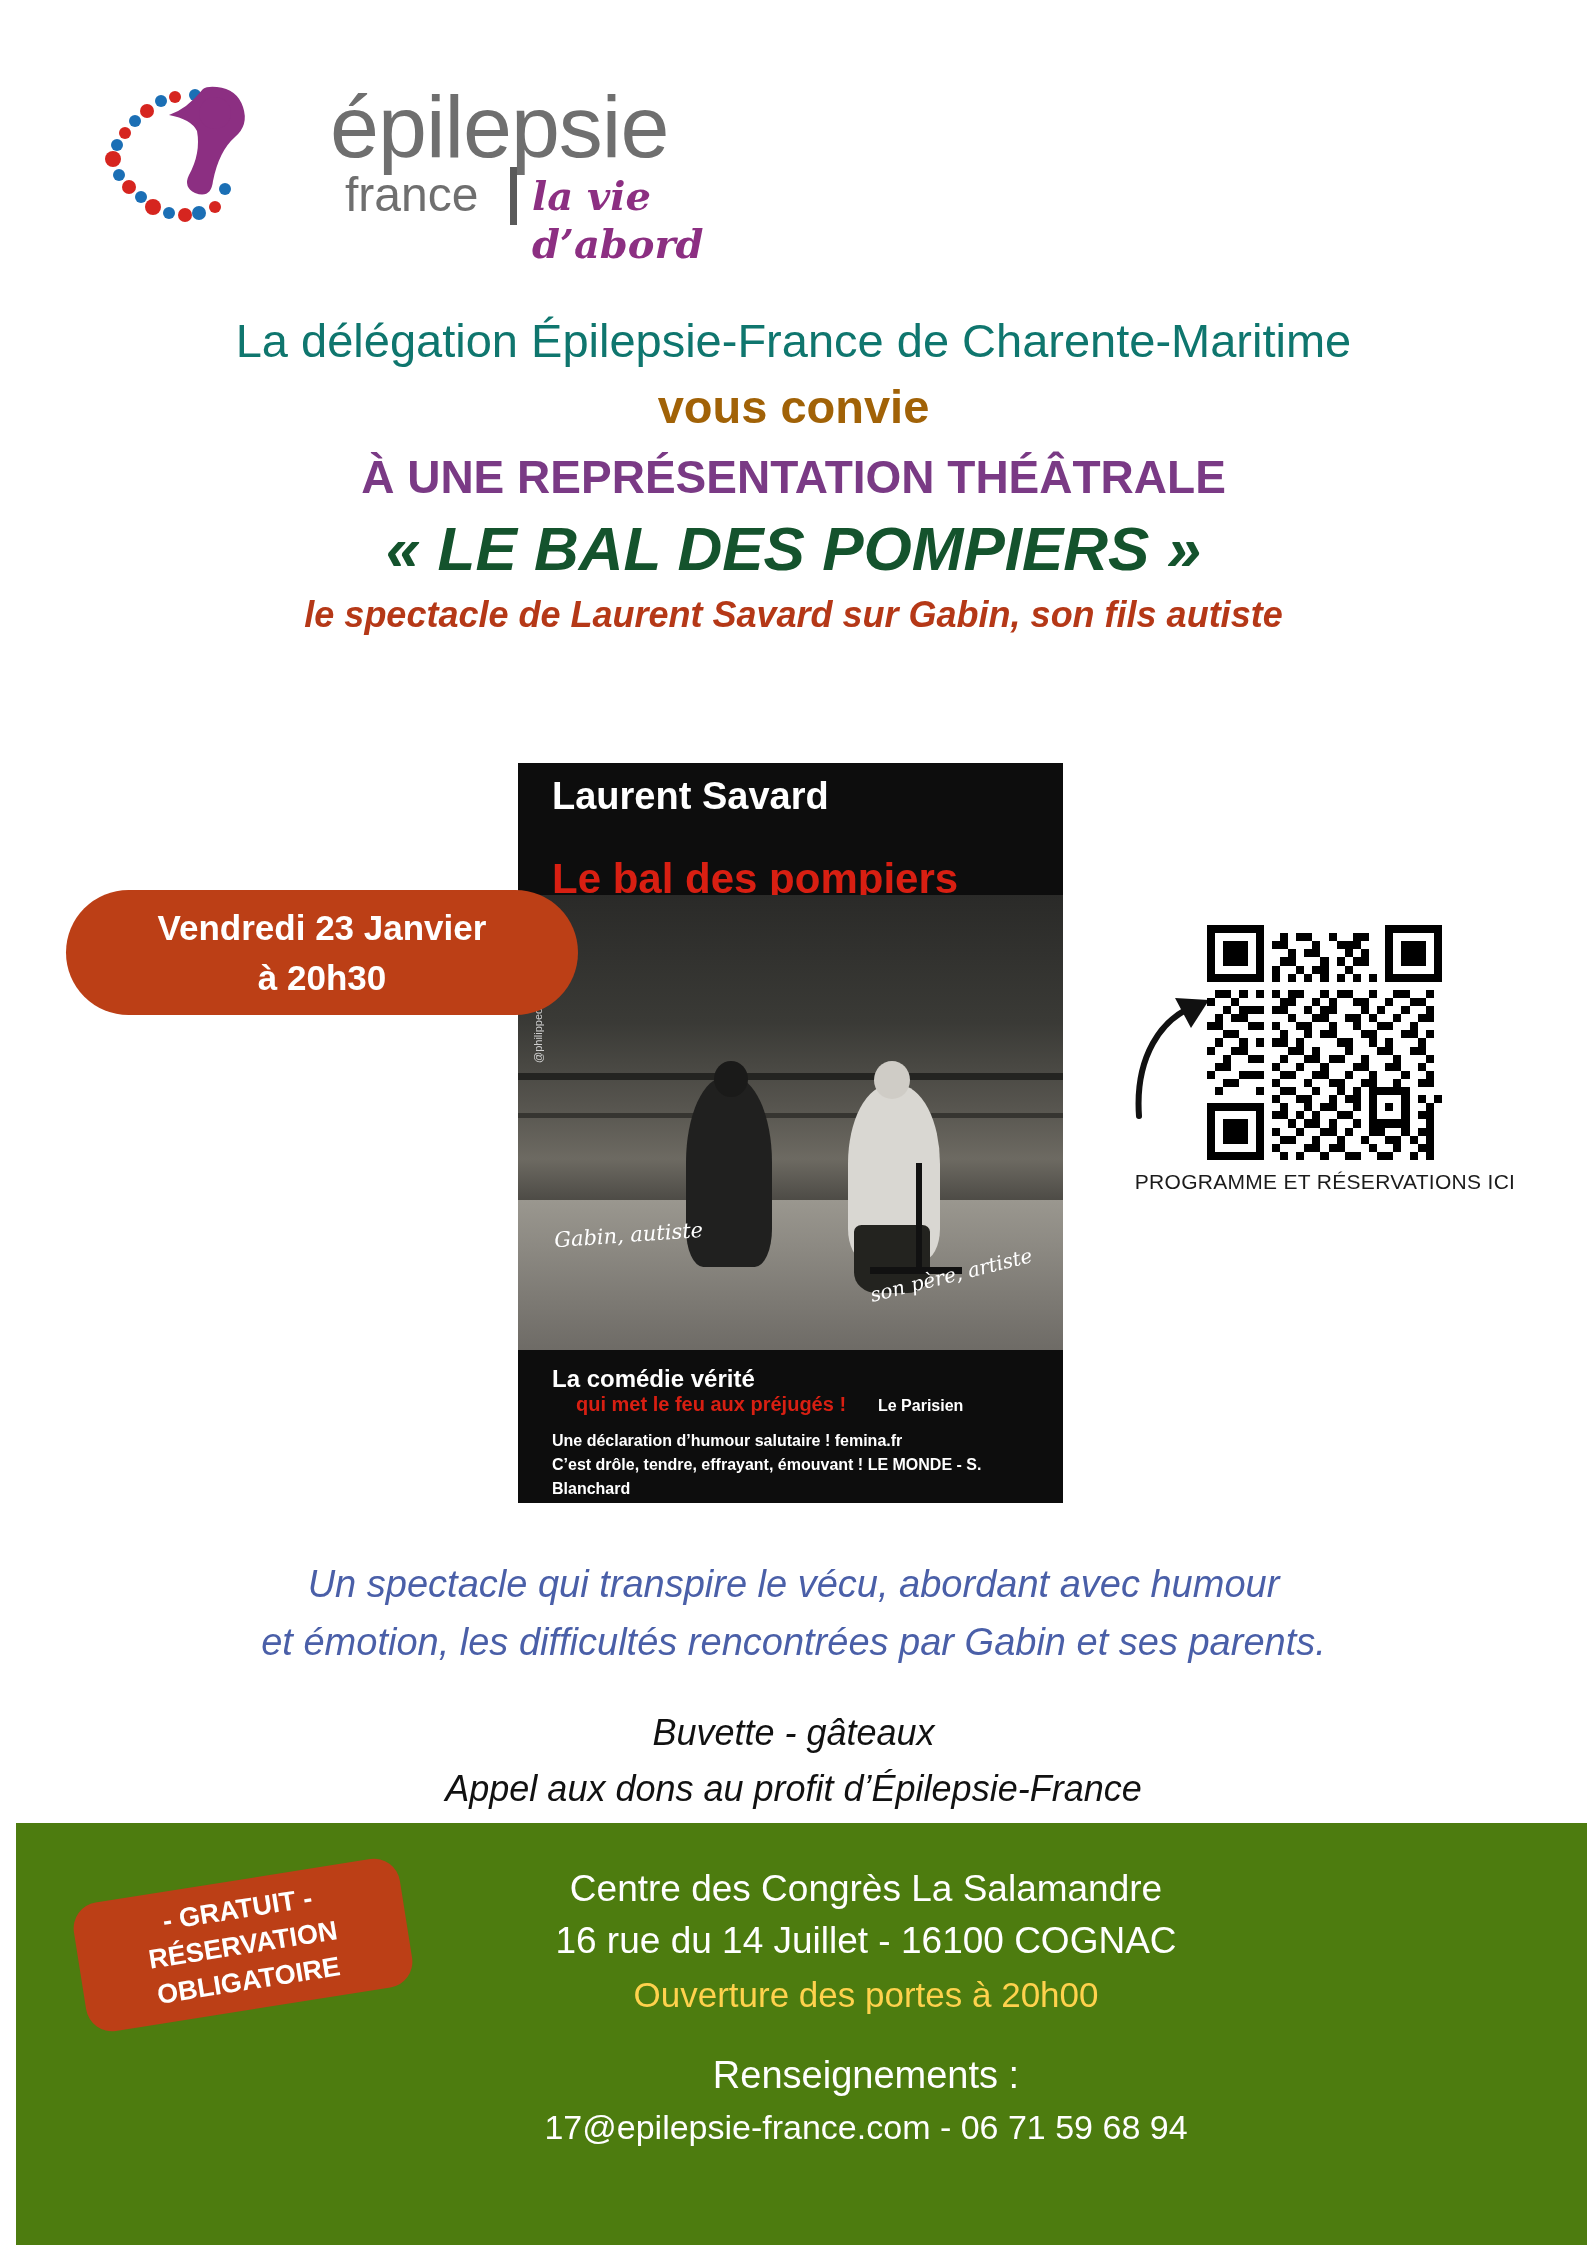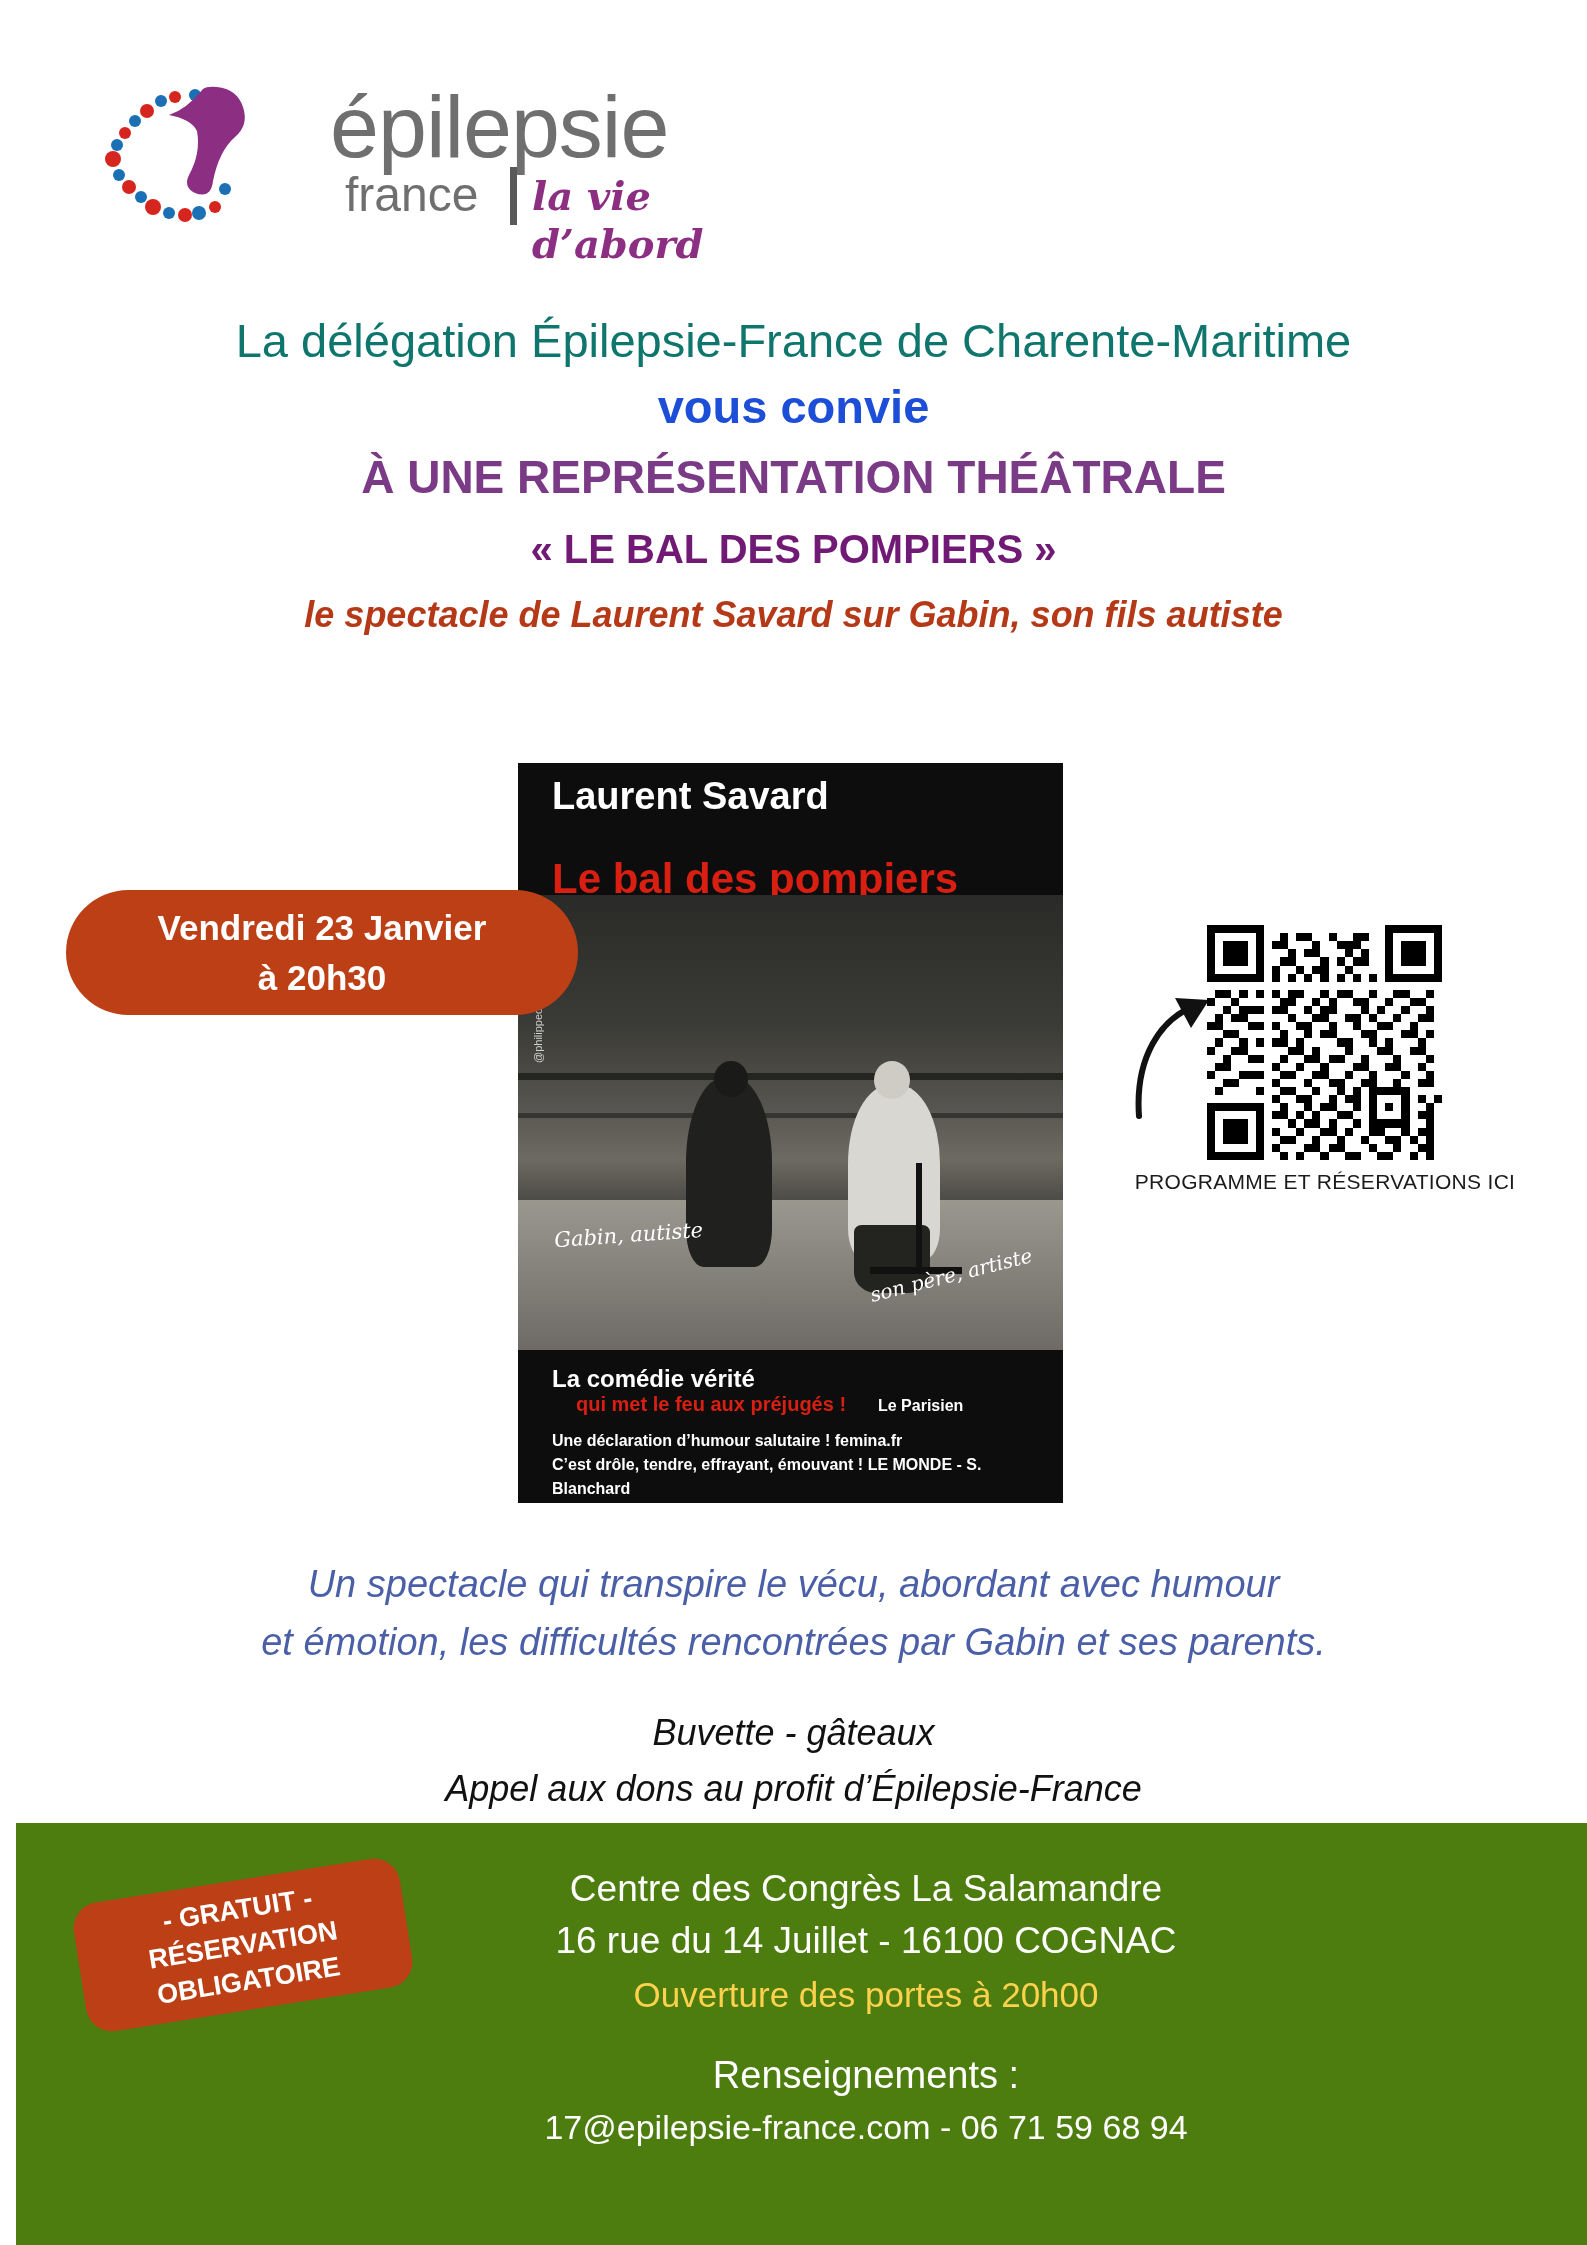"vous convie" .h-line2 { color: #1d4ed8 -> #a16207 }
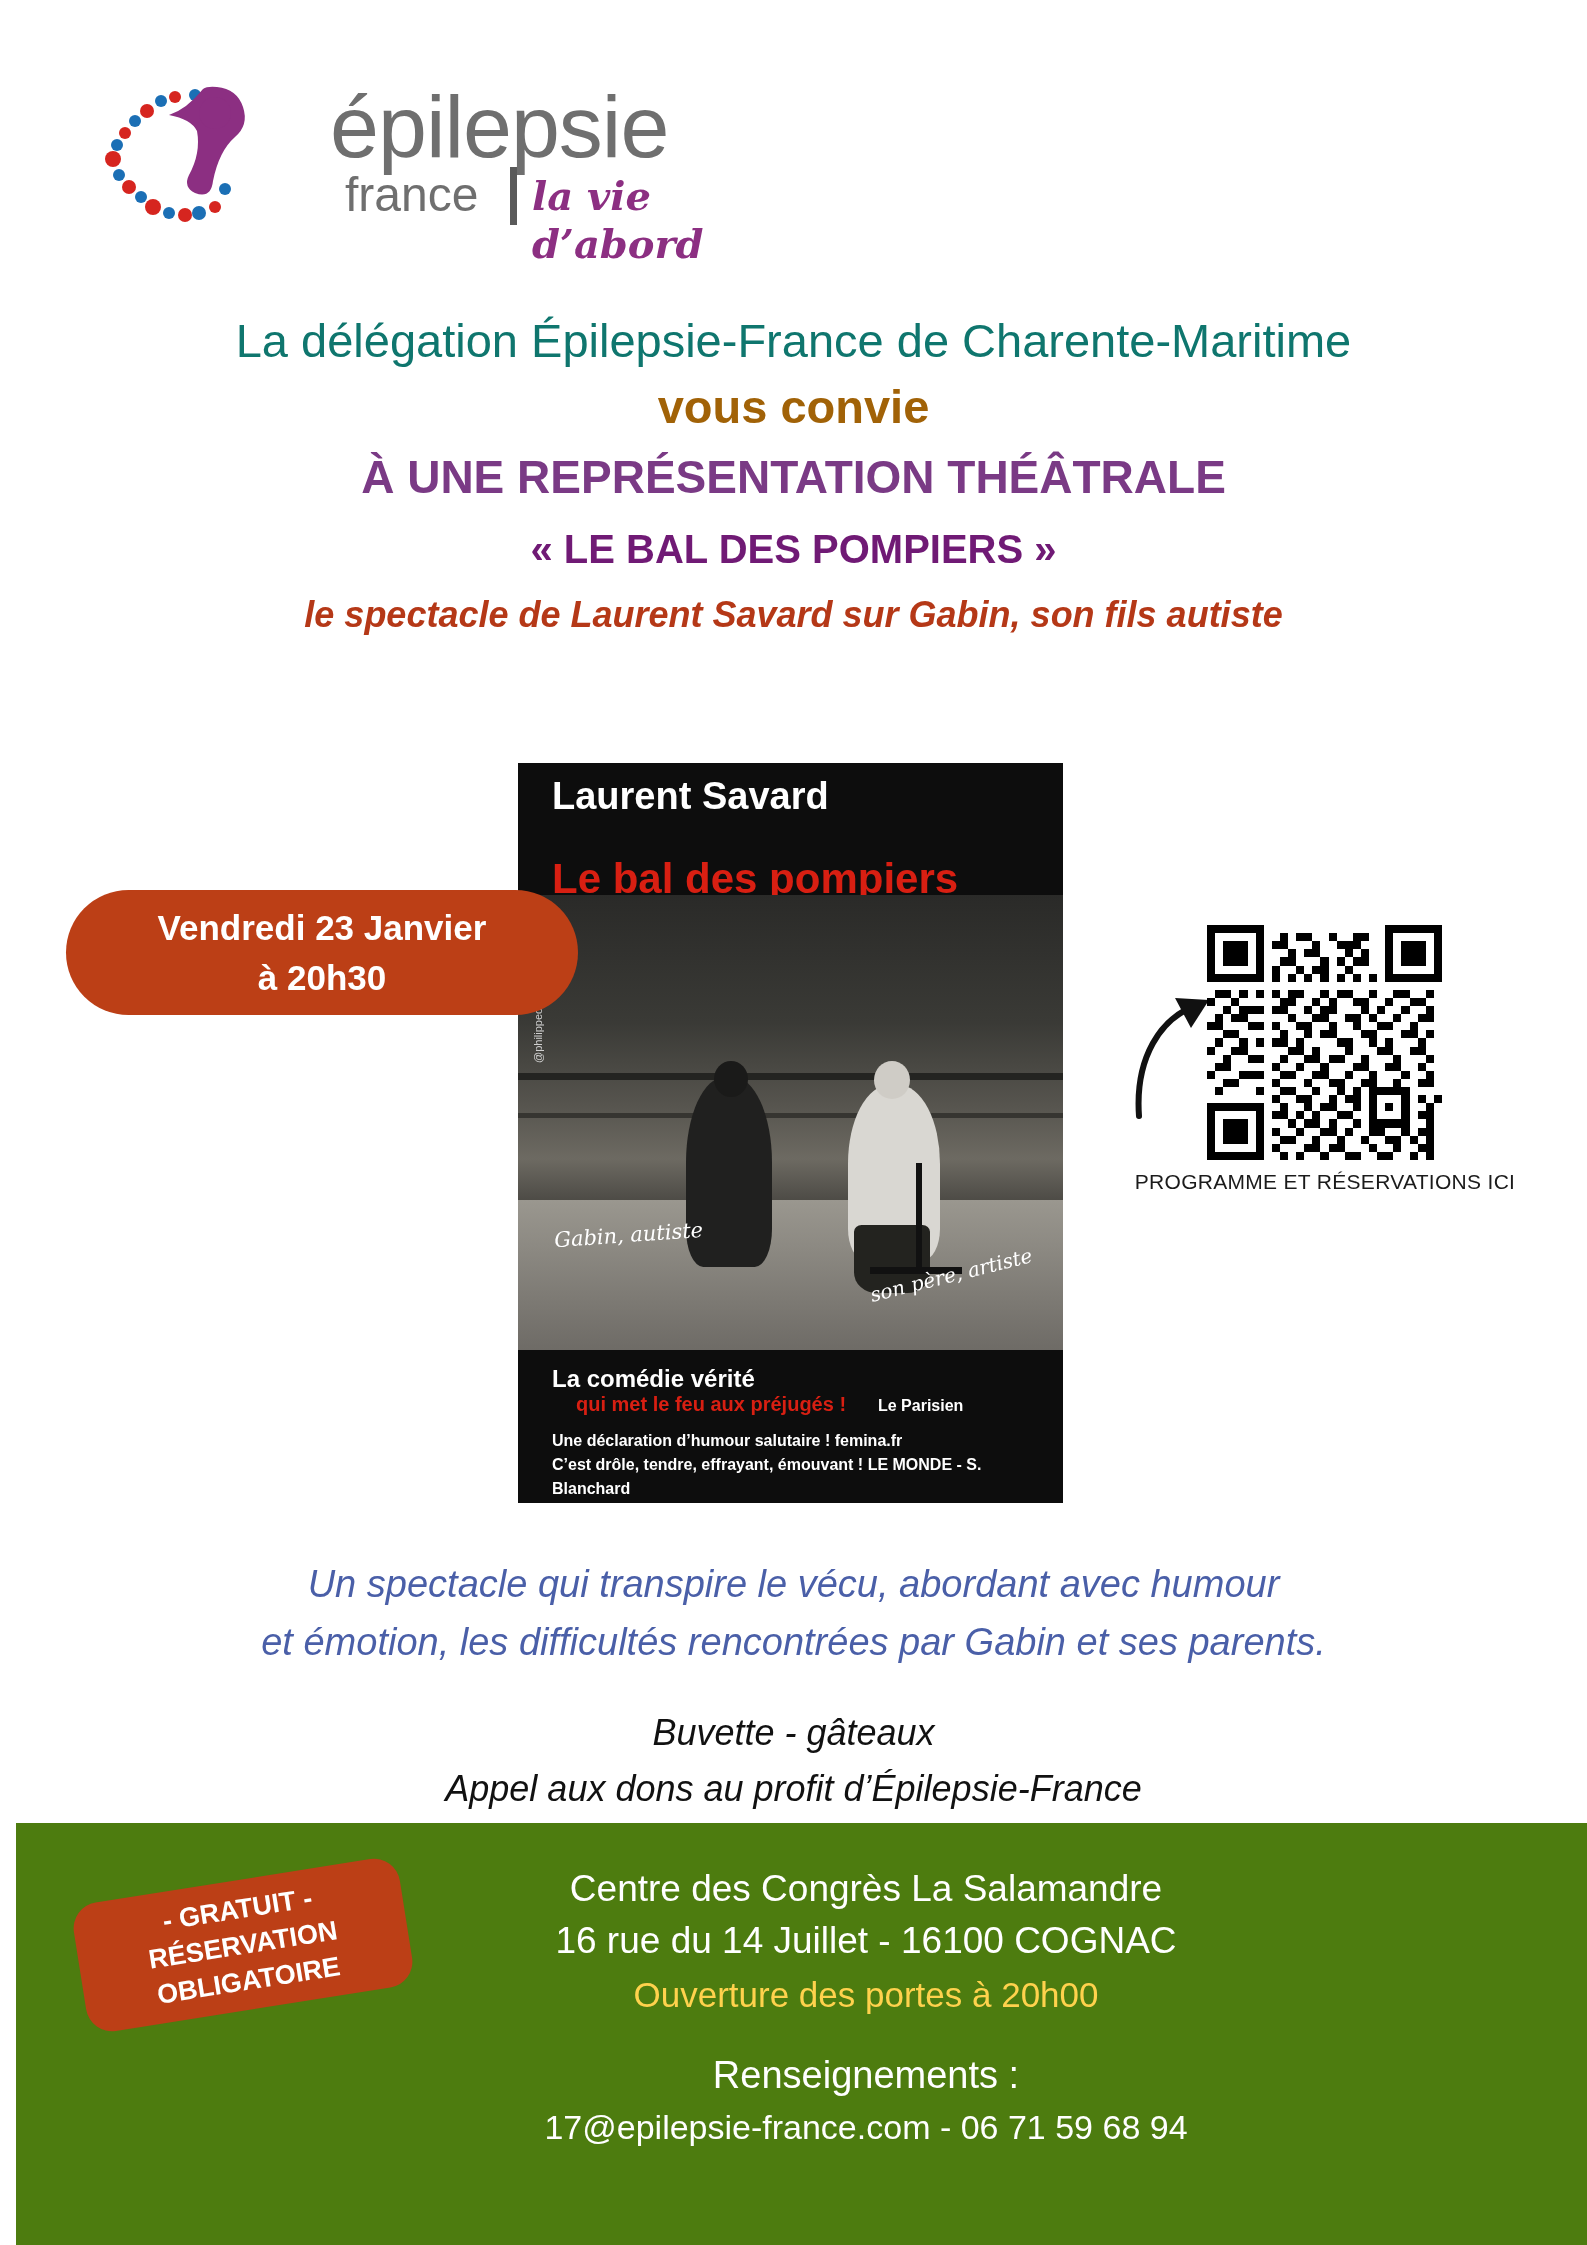"« LE BAL DES POMPIERS" .h-line4 { color: #701a75 -> #14532d; font-size: 40px -> 62px; font-style: none -> italic }
